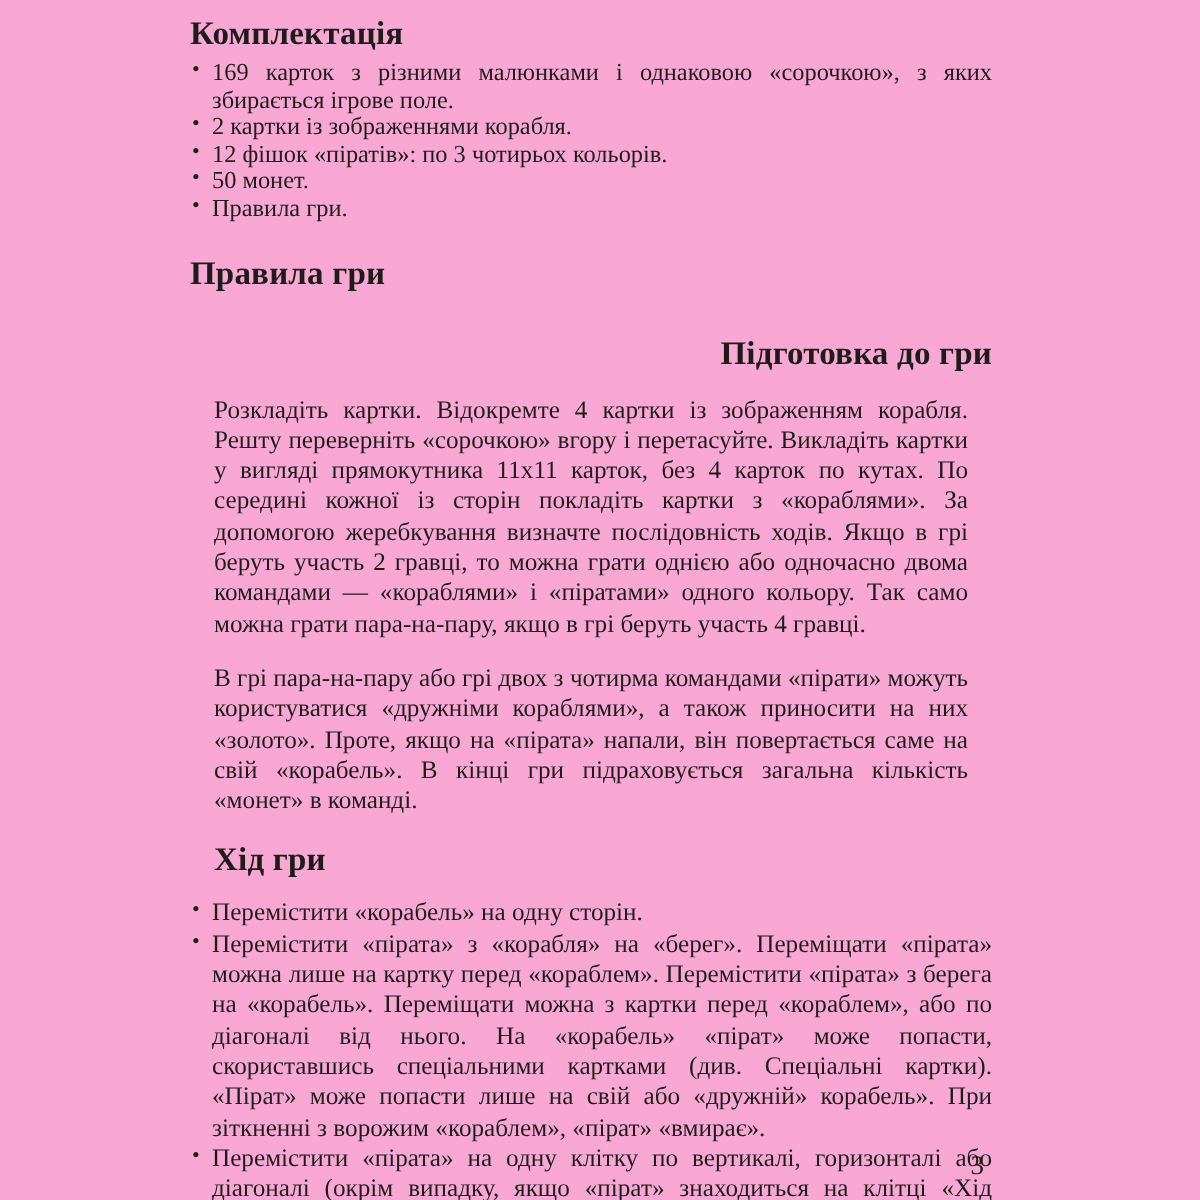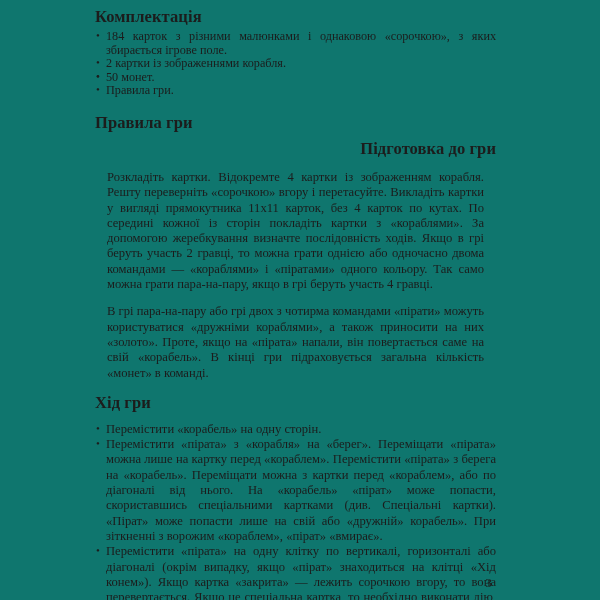"Комплектація" .page { background: #0f766e -> #f9a8d4 }
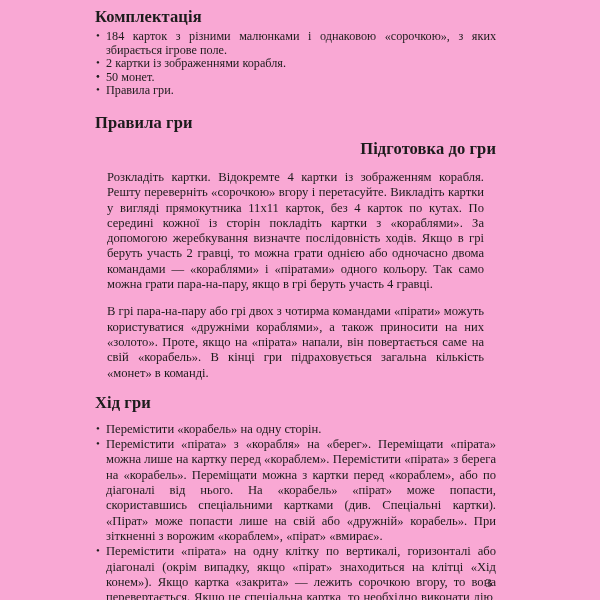"184 карток з різними малюнками" span { text: 184 -> 169 }
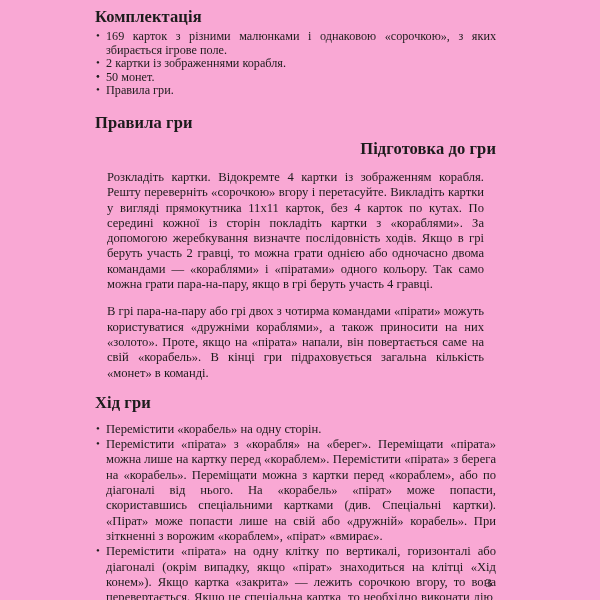"12 фішок «піратів»: по 3" span { html: none -> <span>12 фішок «піратів»: по 3 чотирьох кольорів.</span> }
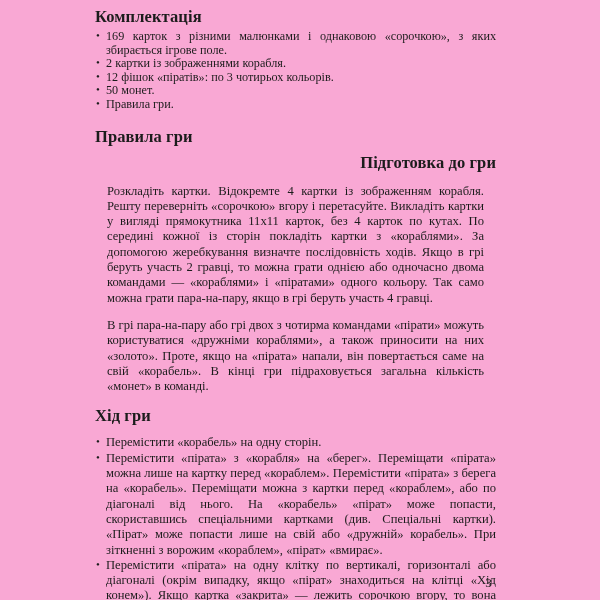"Правила гри" .h-pravyla { margin: 15px 0 7px 0 -> 15px 0 21px 0 }
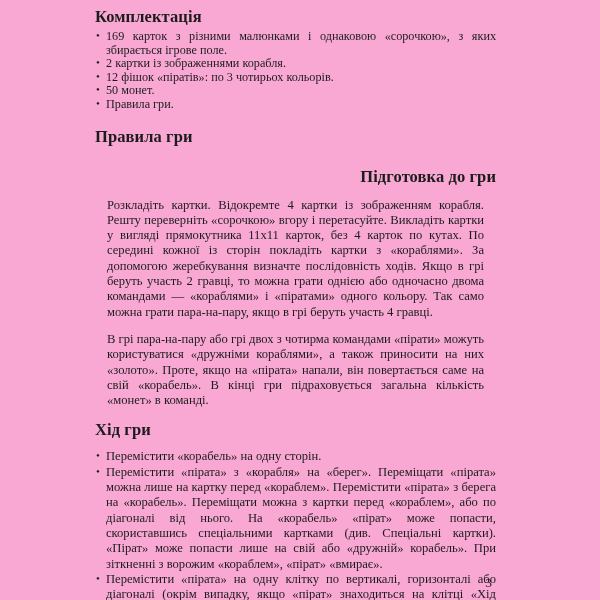"Хід гри" .h-khid { margin: 12px 0 1px 0 -> 12px 0 1px 12px }
